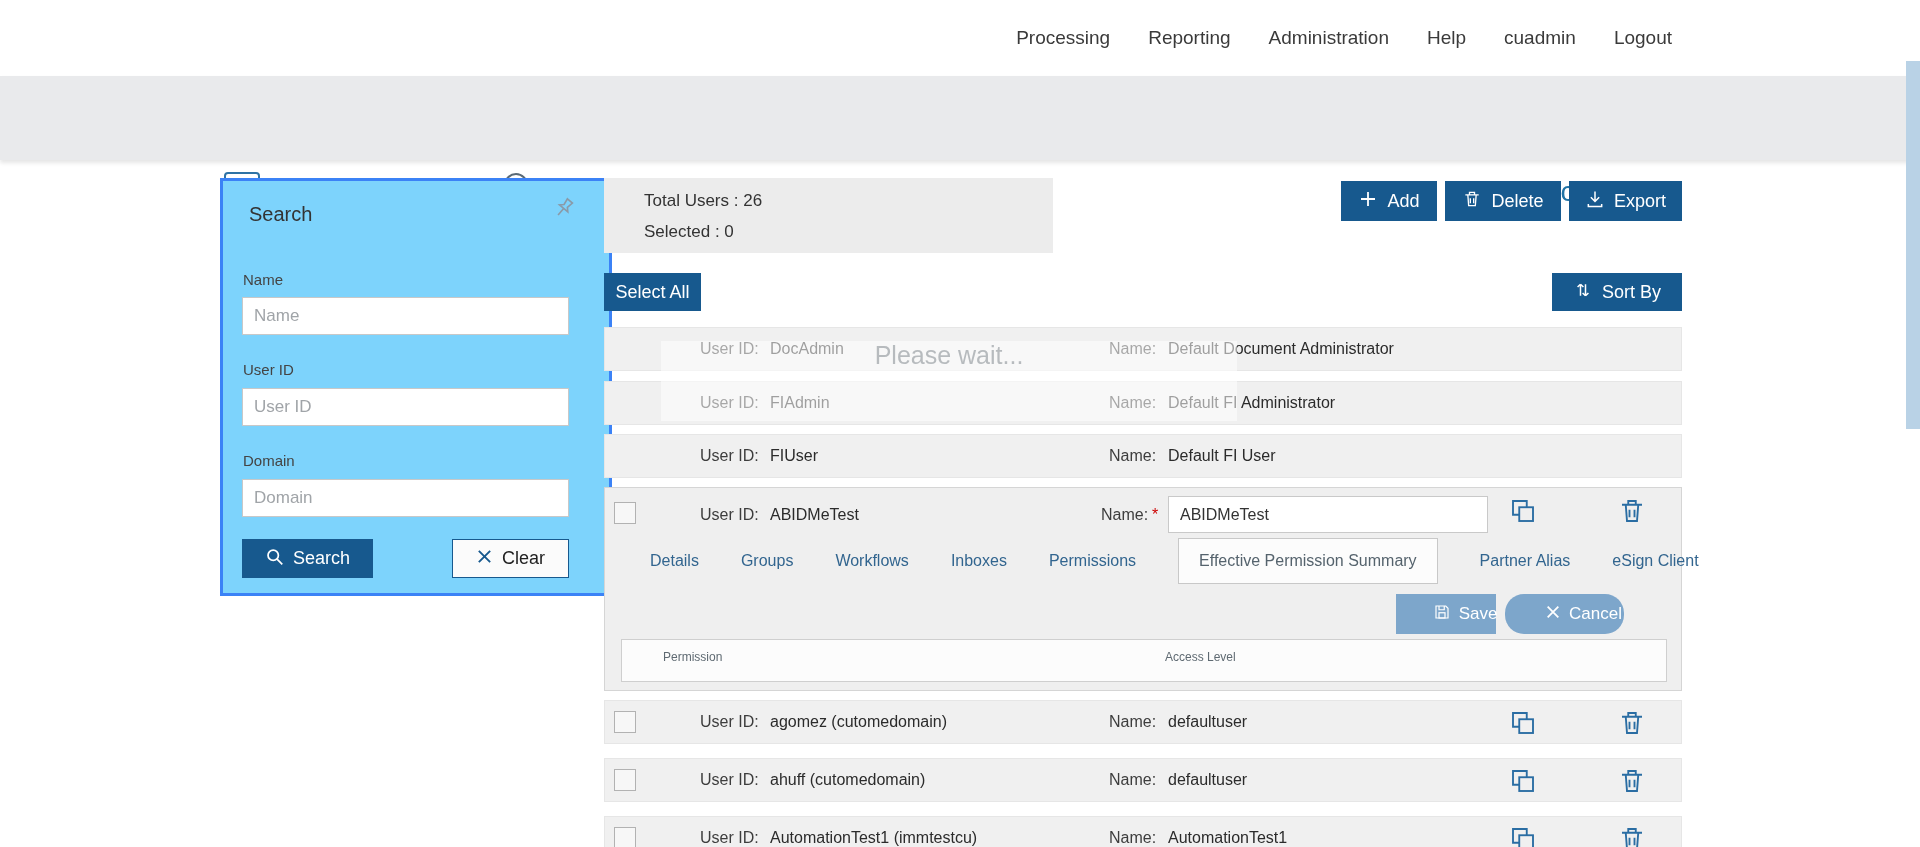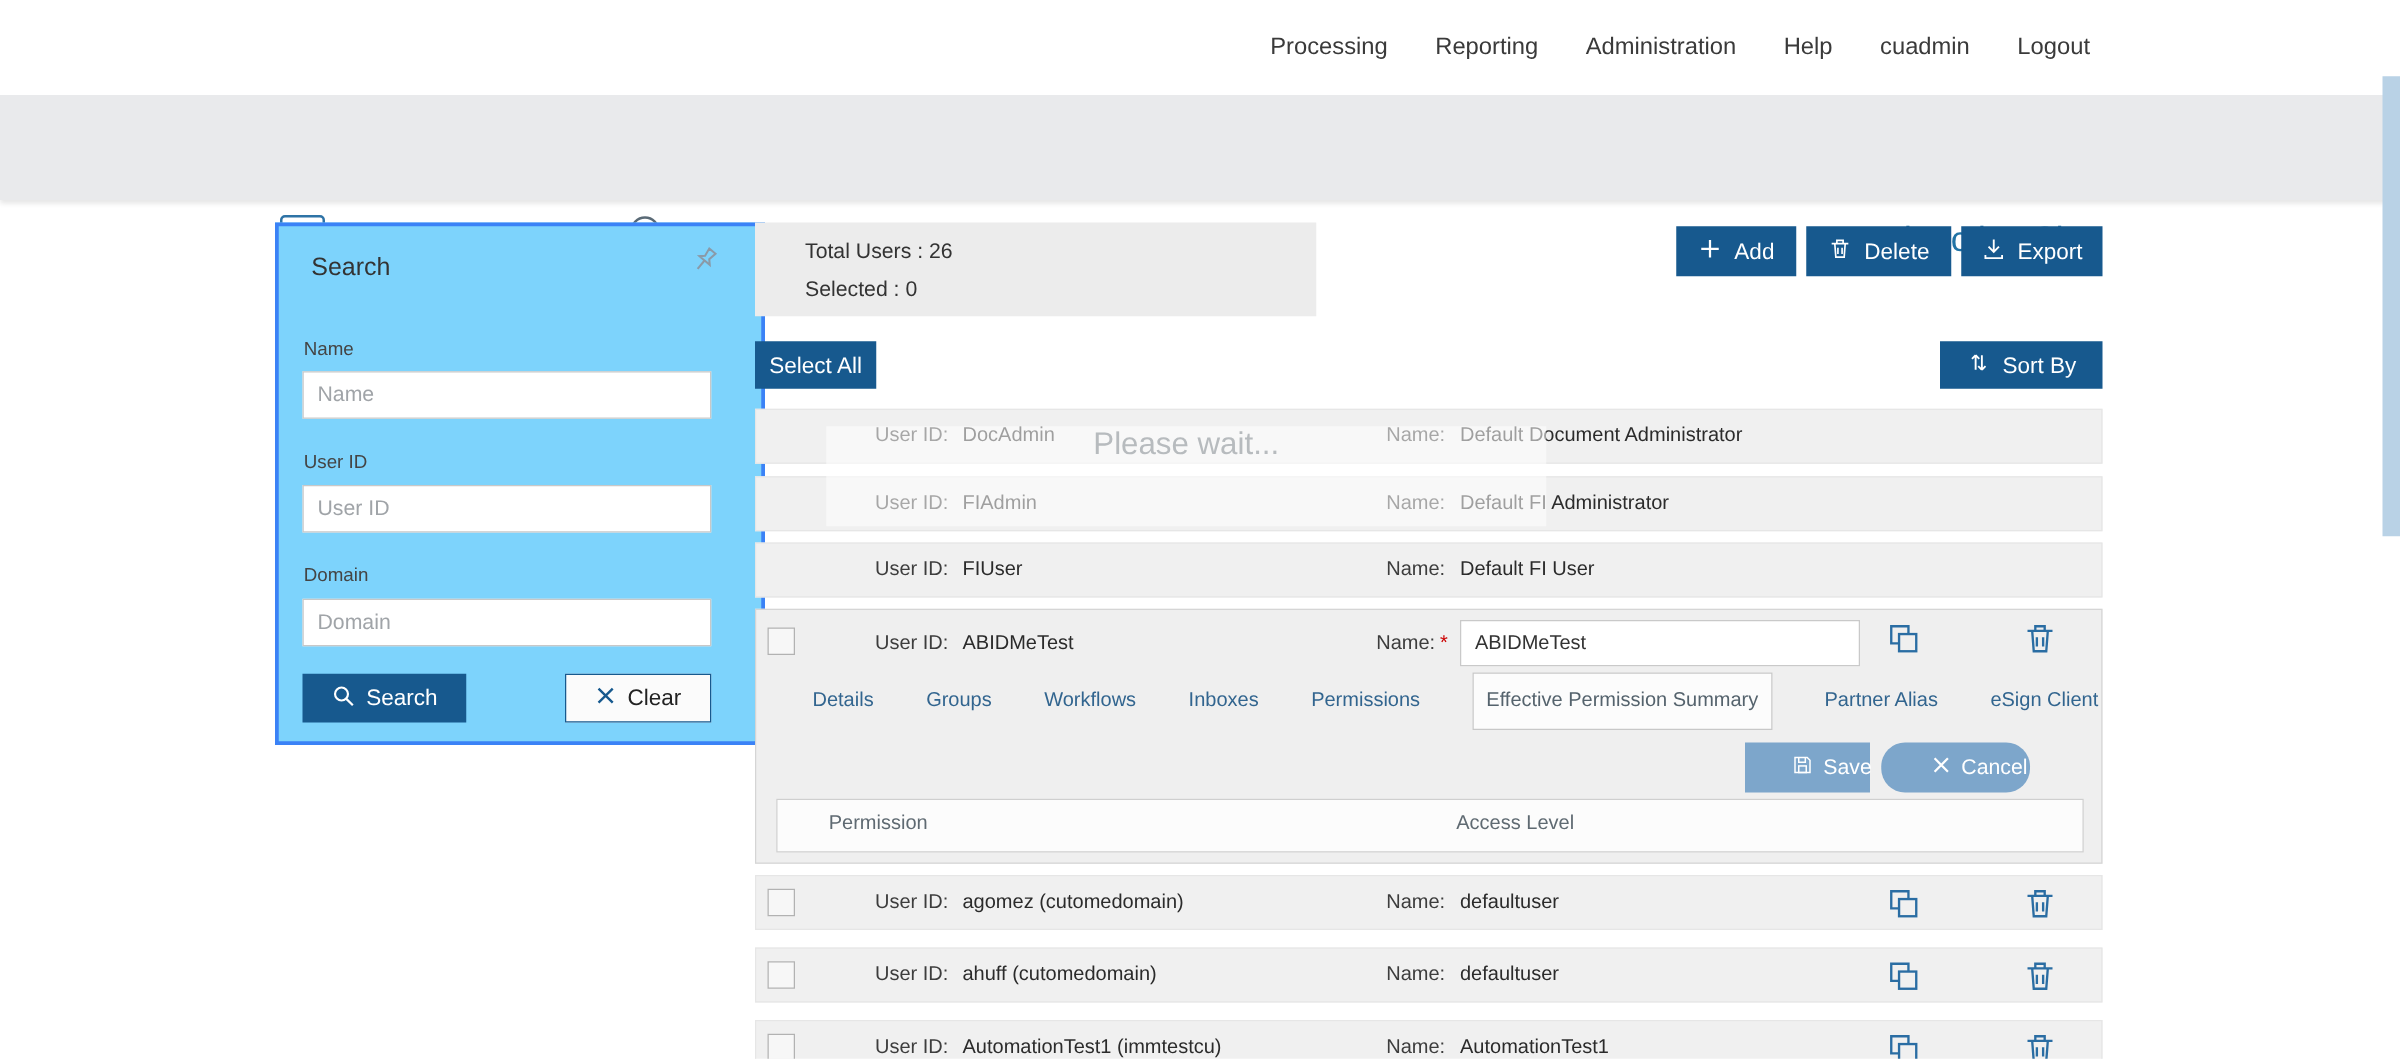"Effective Permission Summary" .tab.active { padding: 13px 10px -> 13px 20px }
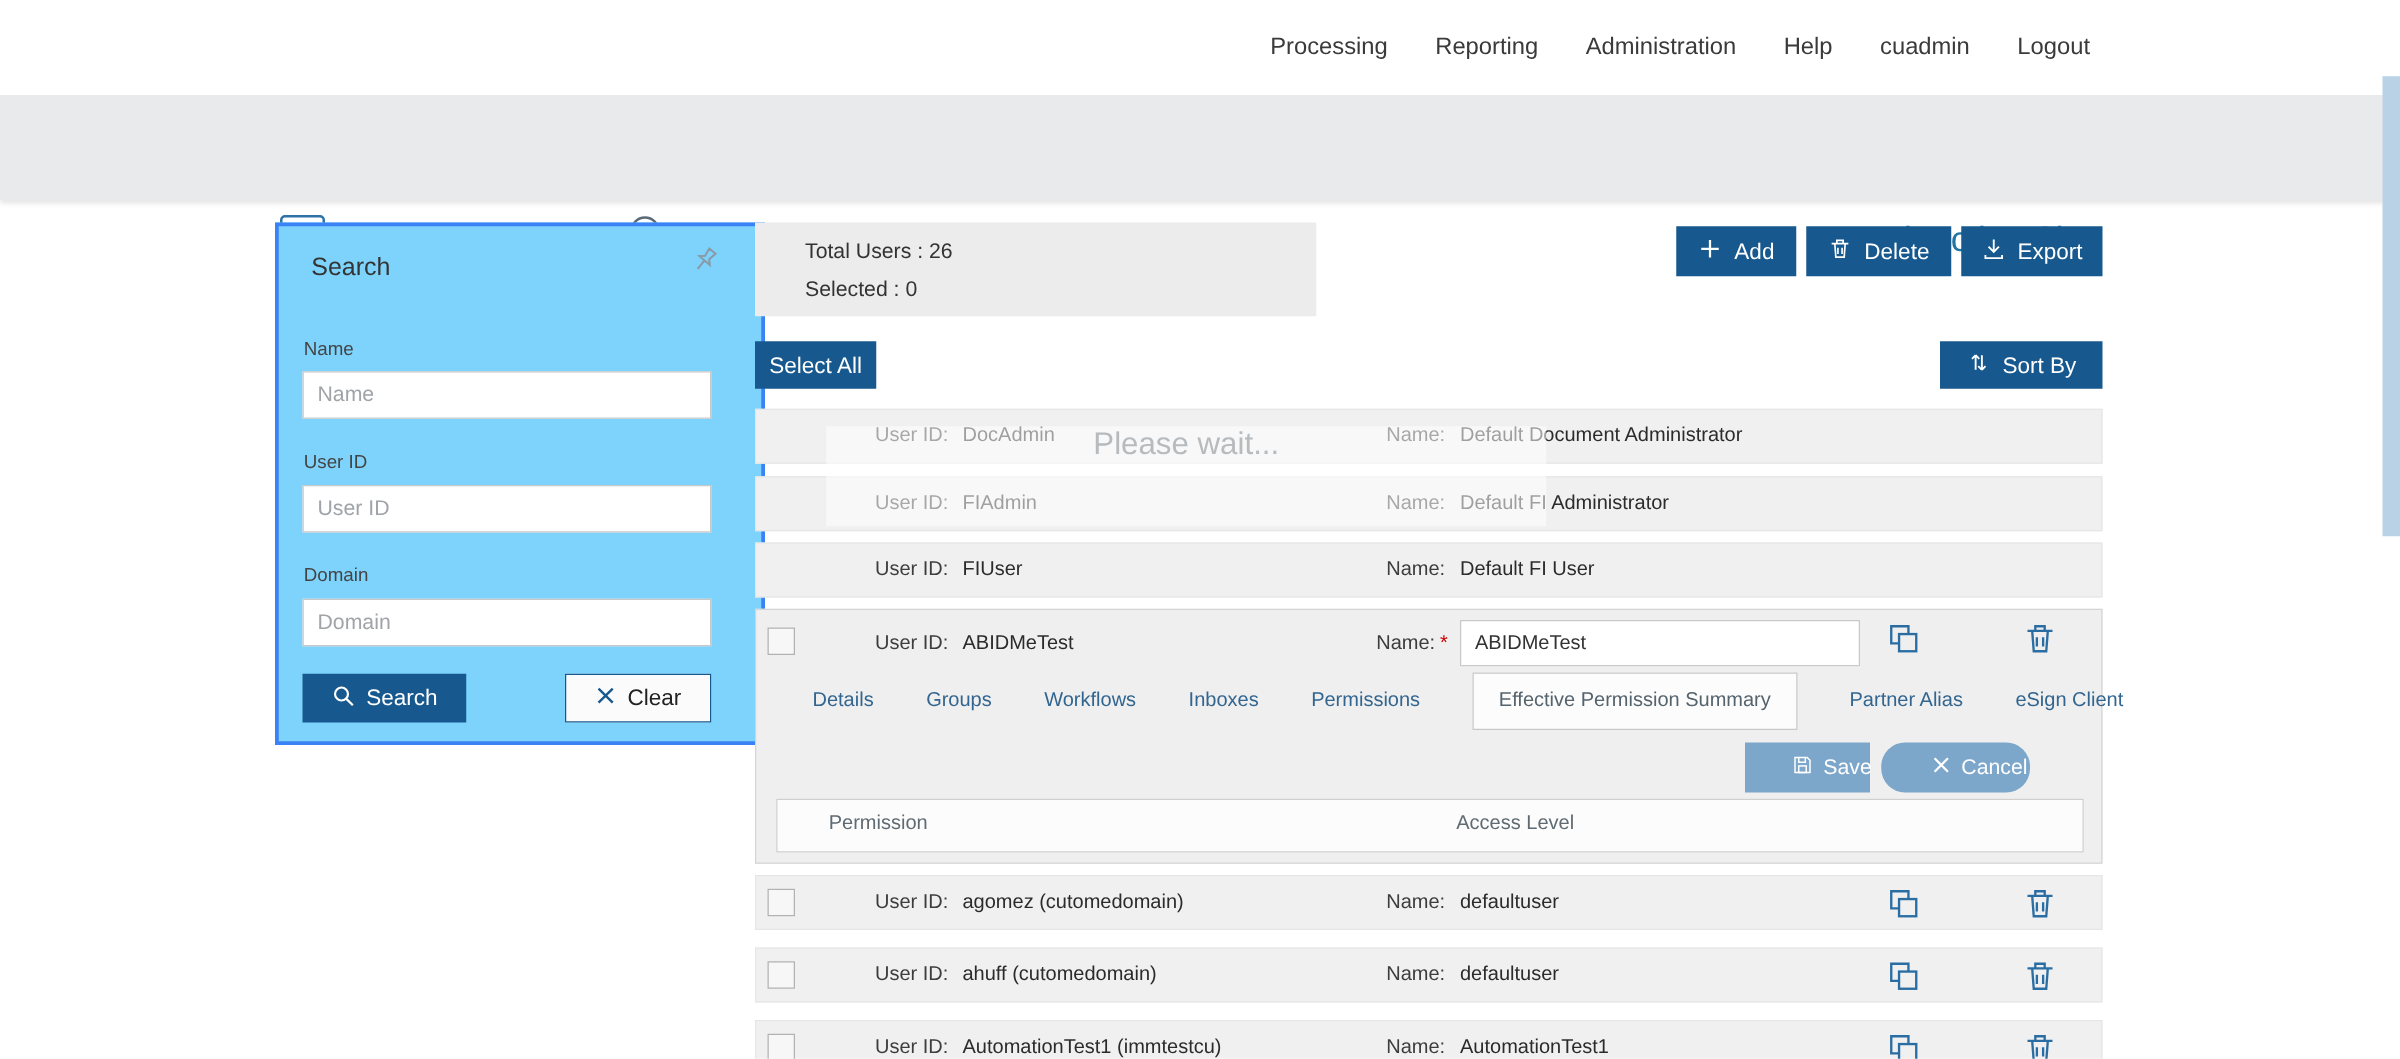"Permission" .ptable span { font-size: 16px -> 12px }
